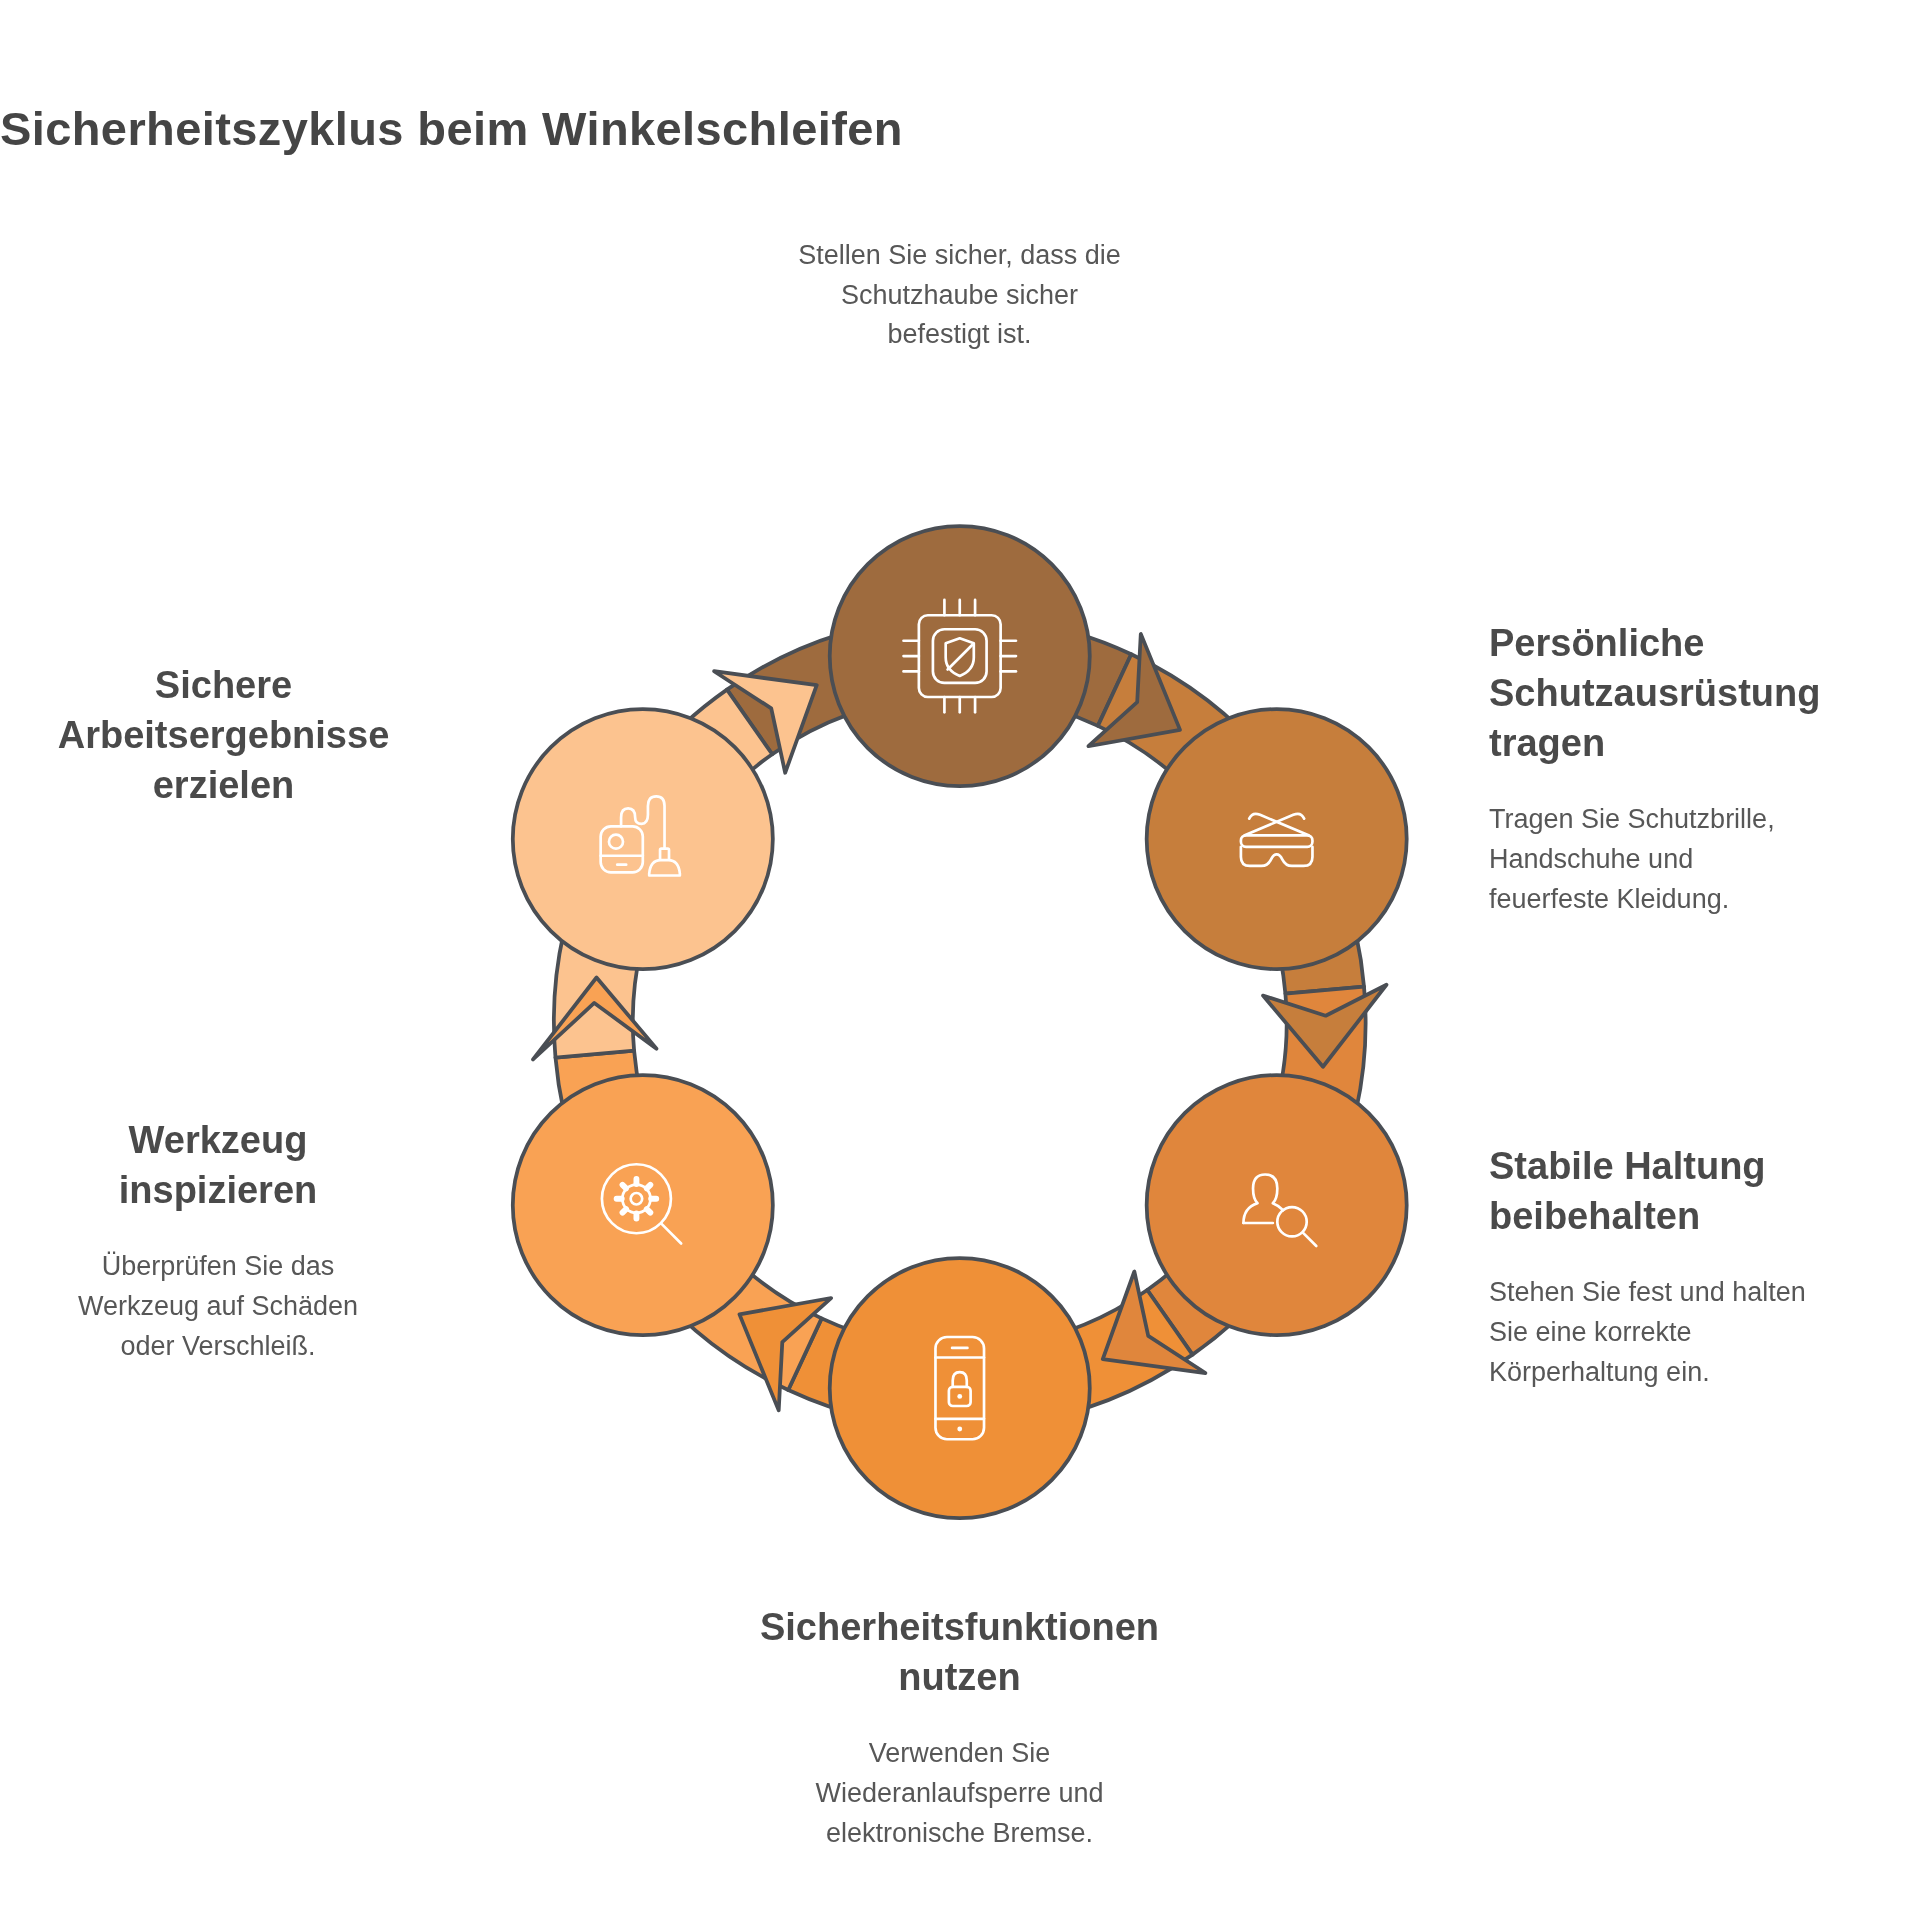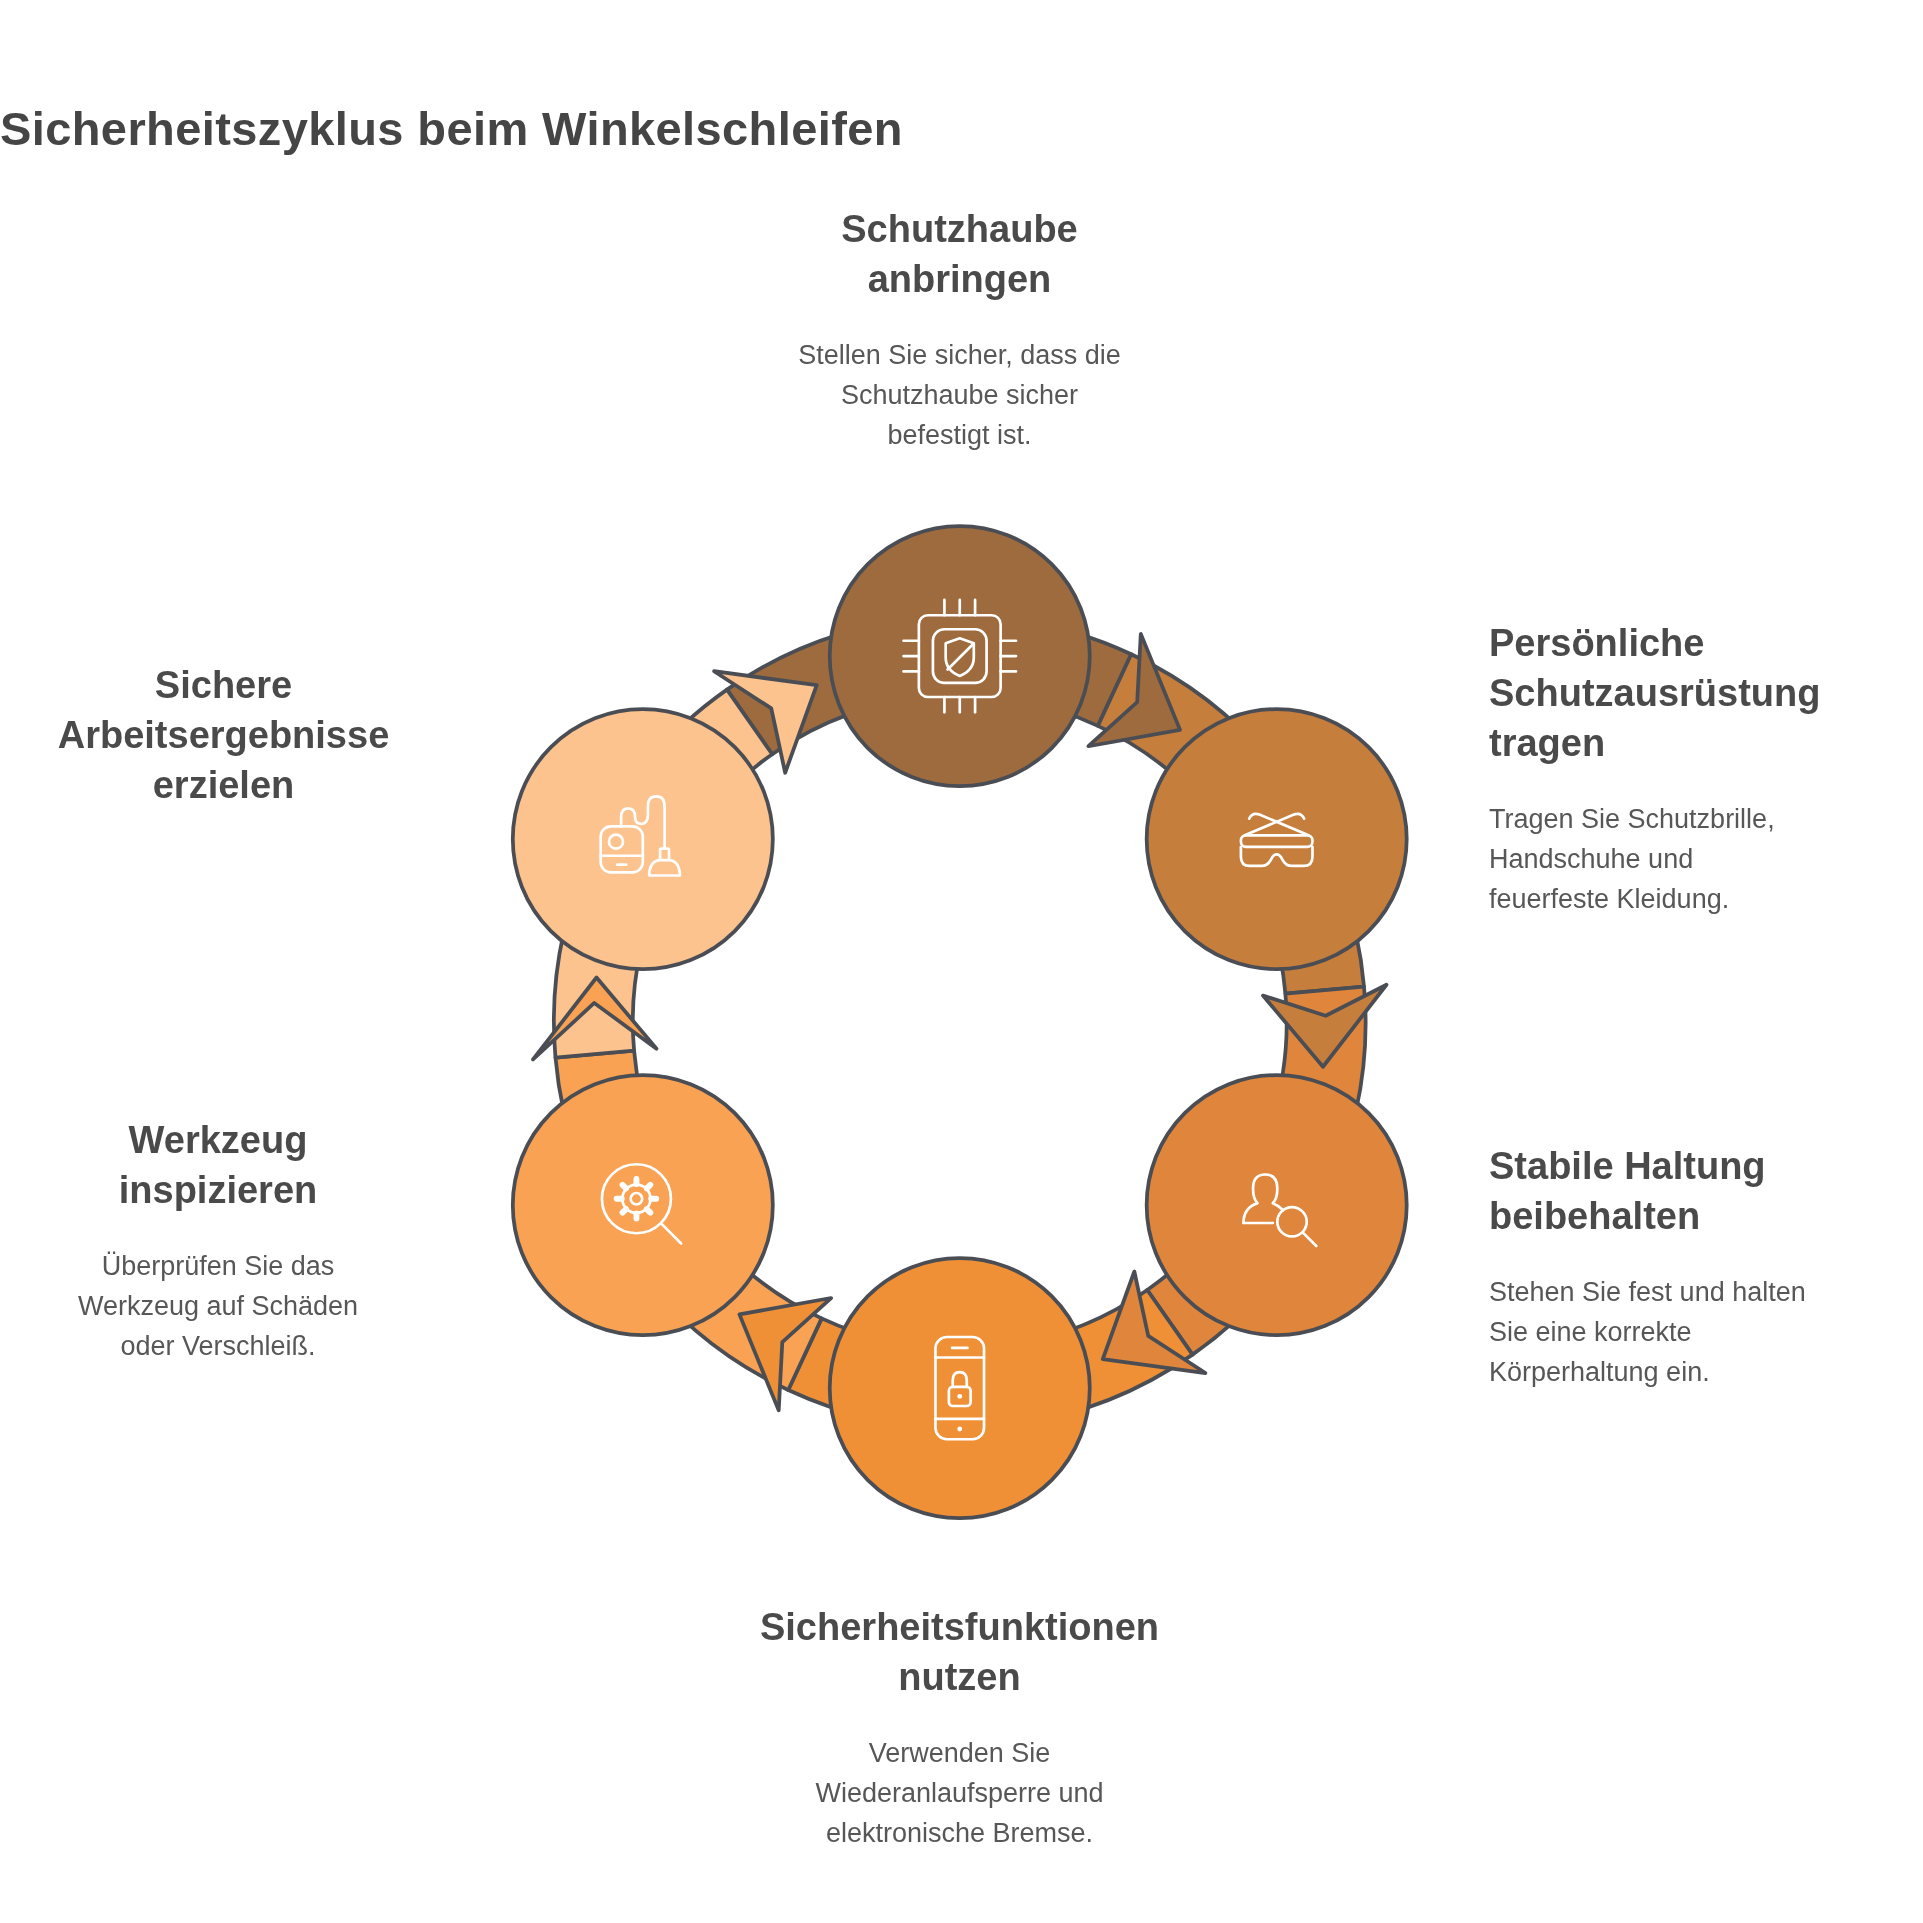"Schutzhaube" h2 { html: <h2>Schutzhaube anbringen</h2> -> none }
